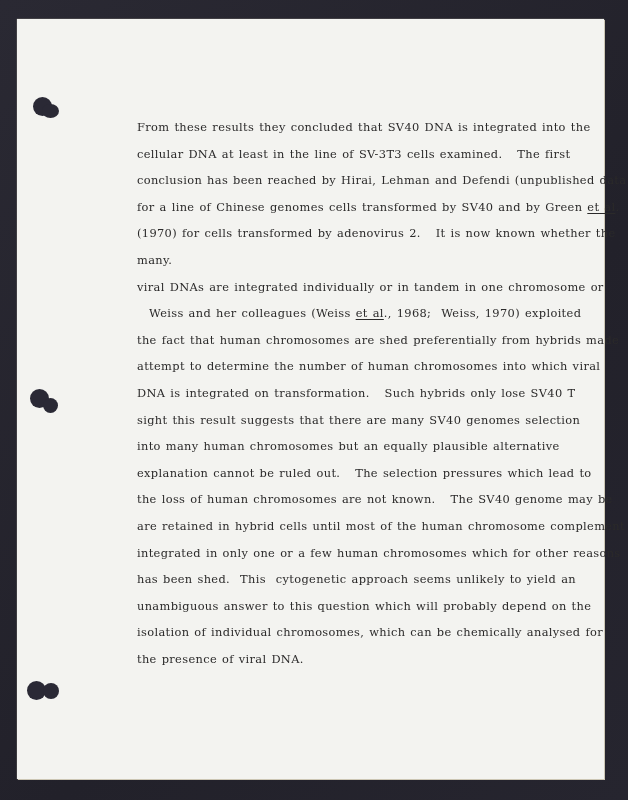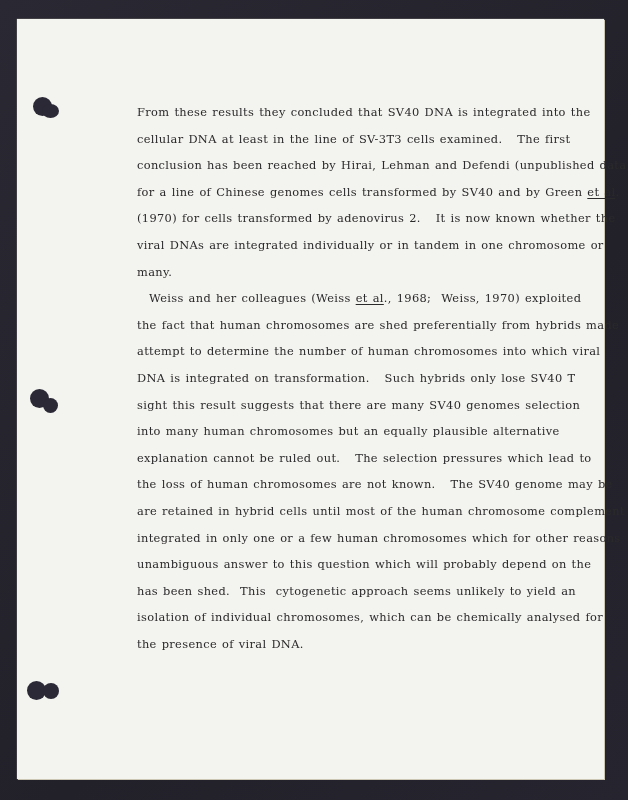"From these results they concluded" .text-block { top: 99px -> 114px }
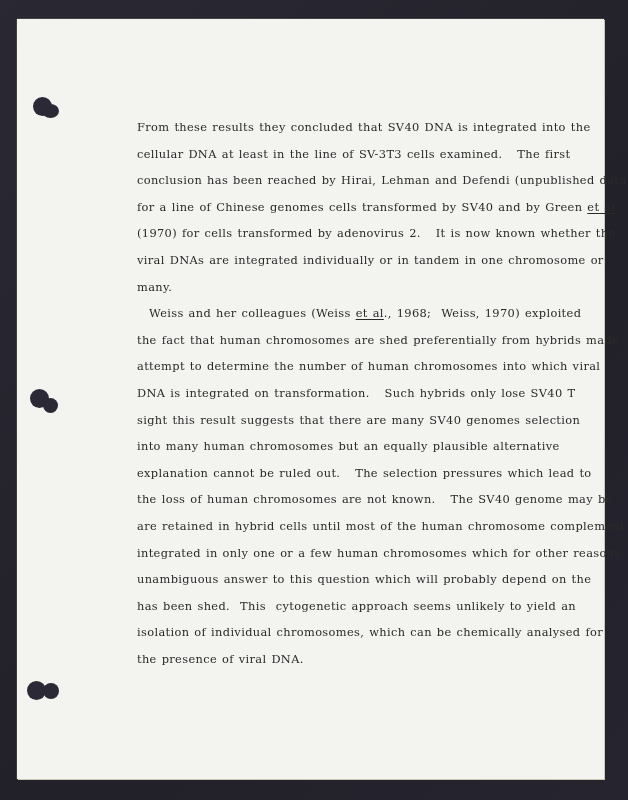"viral DNAs are integrated individually" div.line { order: before "many." -> after "many." }
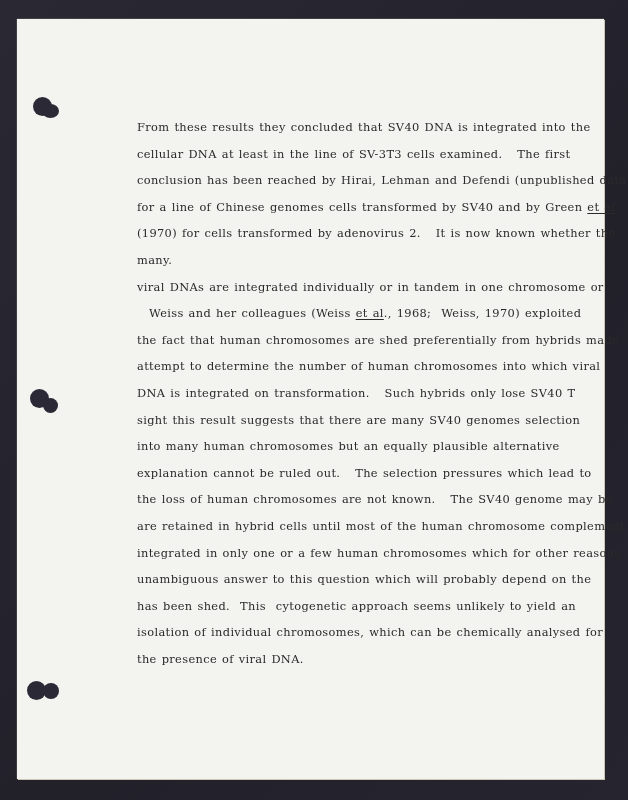"unambiguous answer to this question" div.line { order: before "has been shed. This cytogenetic" -> after "has been shed. This cytogenetic" }
